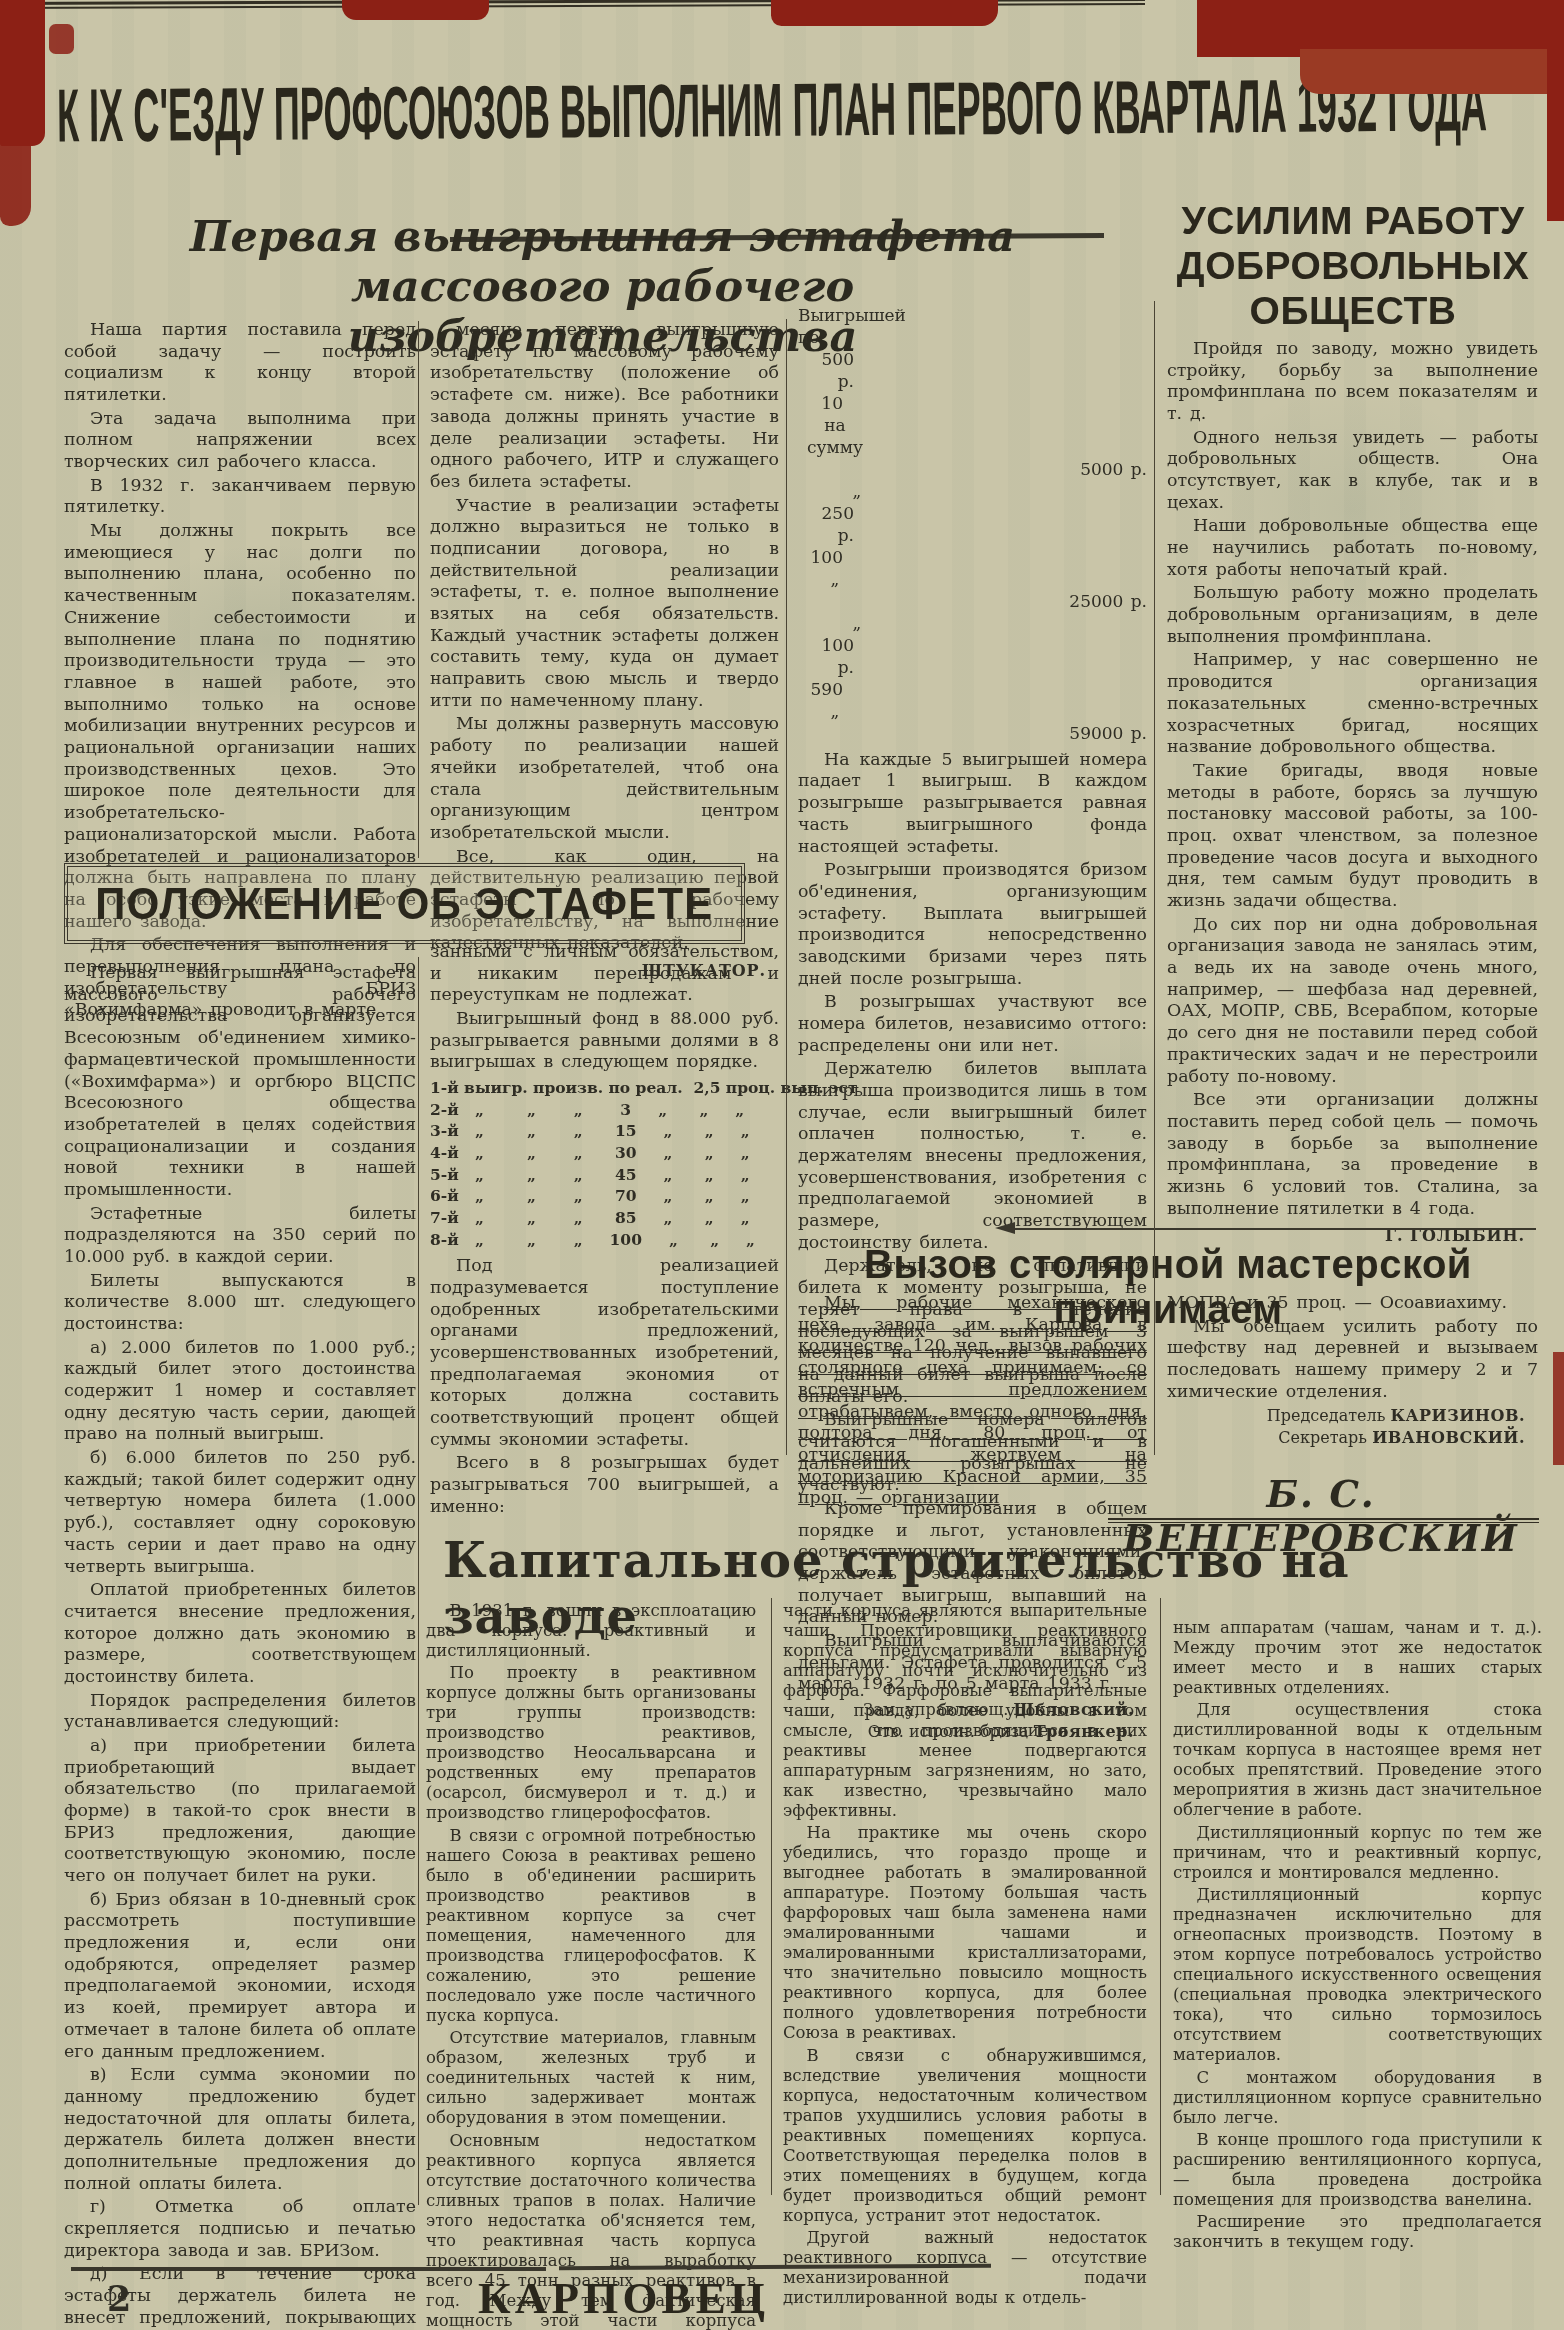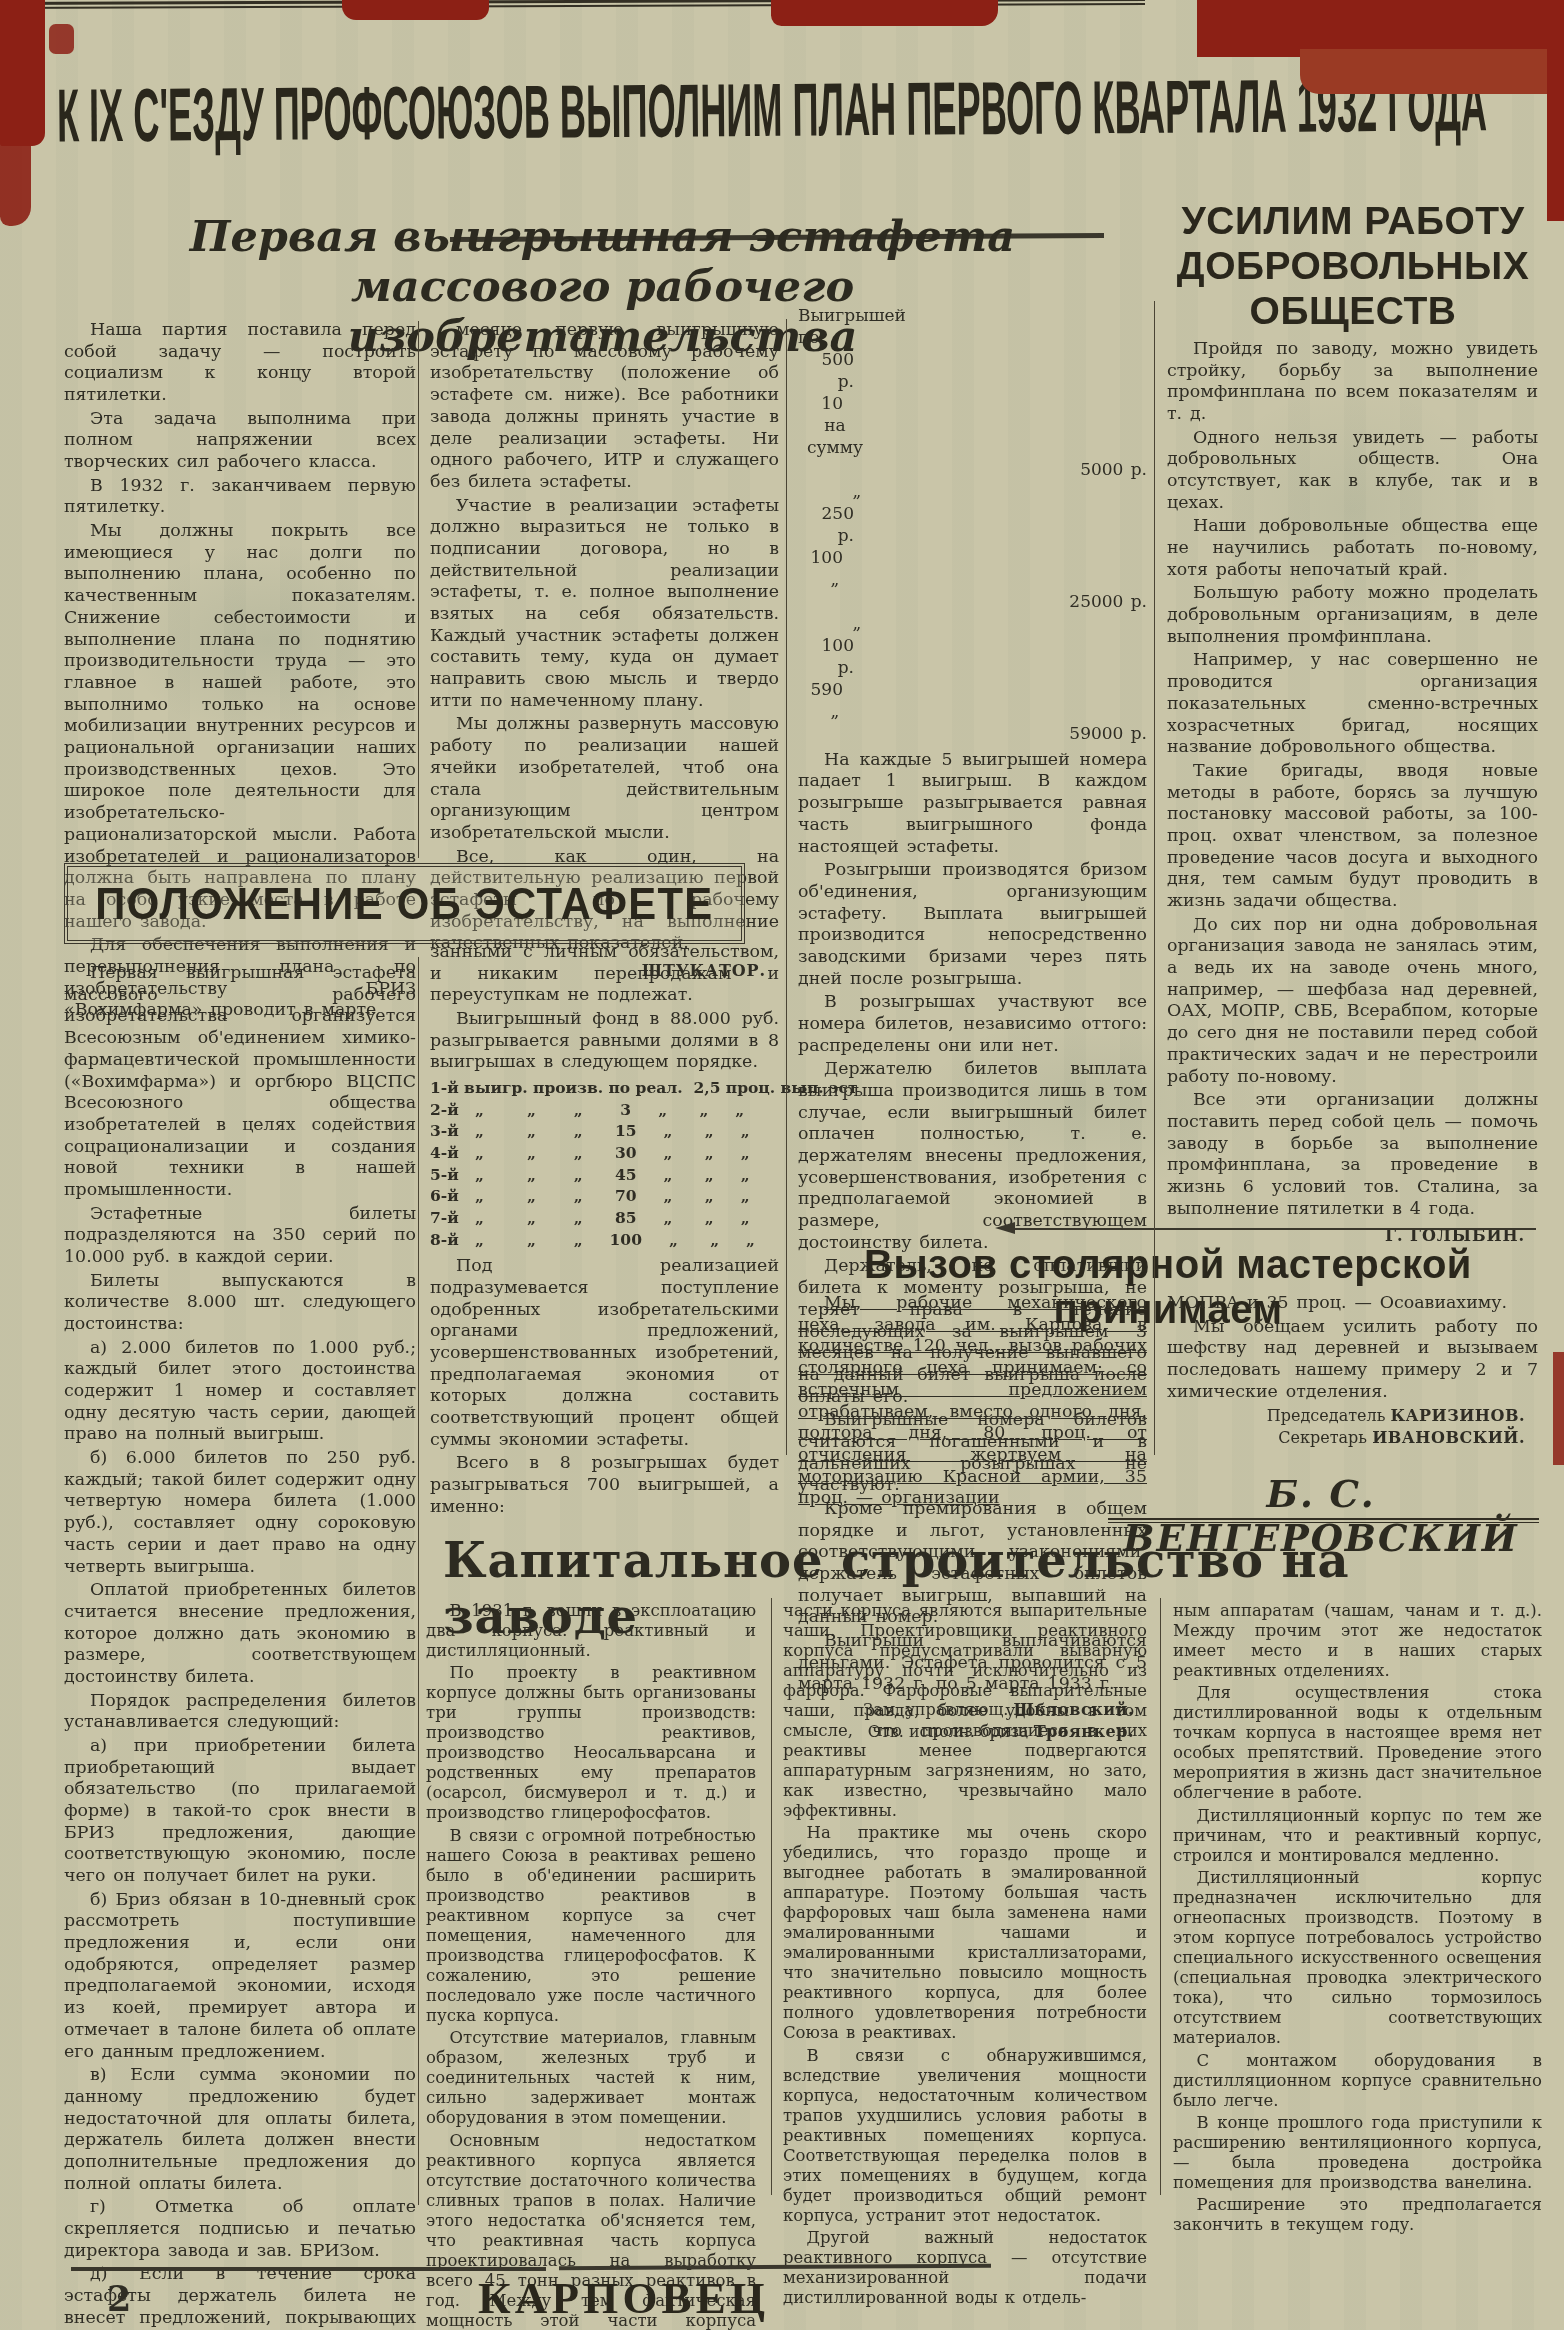"ным аппаратам (чашам, чанам и" p { margin-top: none -> 17px }
